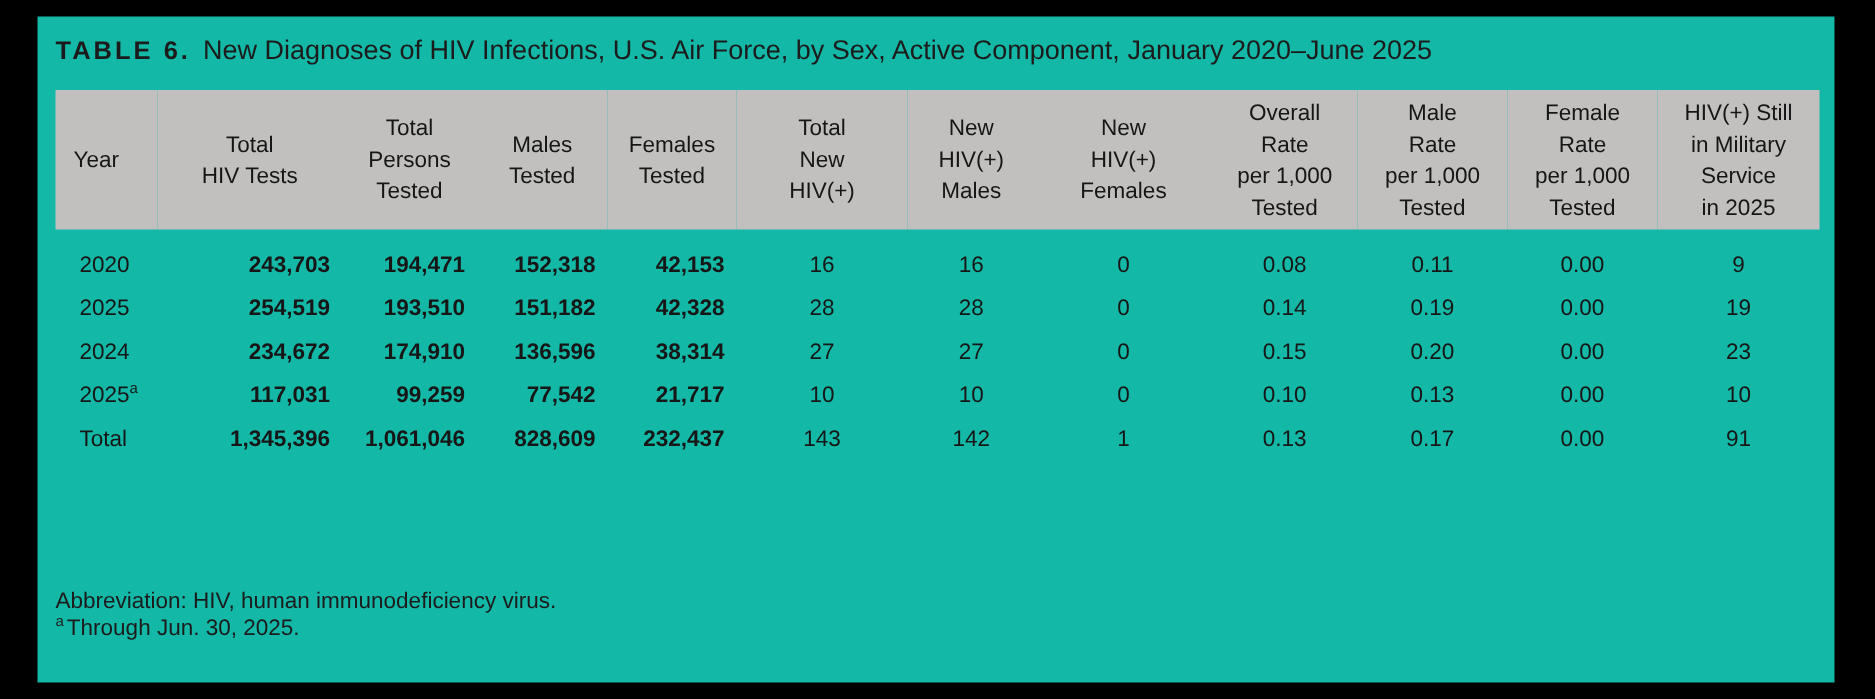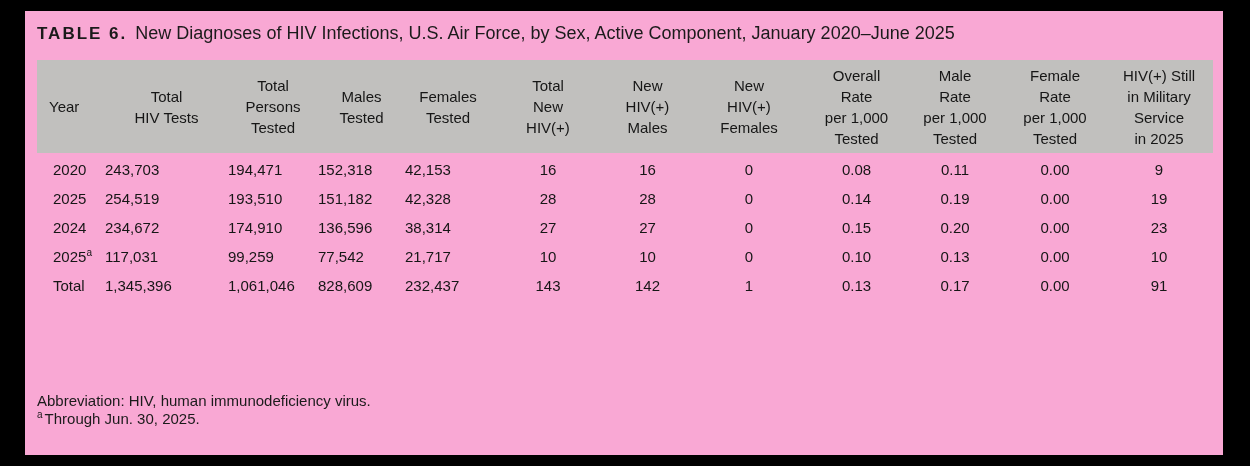"TABLE 6. New Diagnoses of" .page { background: #f9a8d4 -> #14b8a6 }
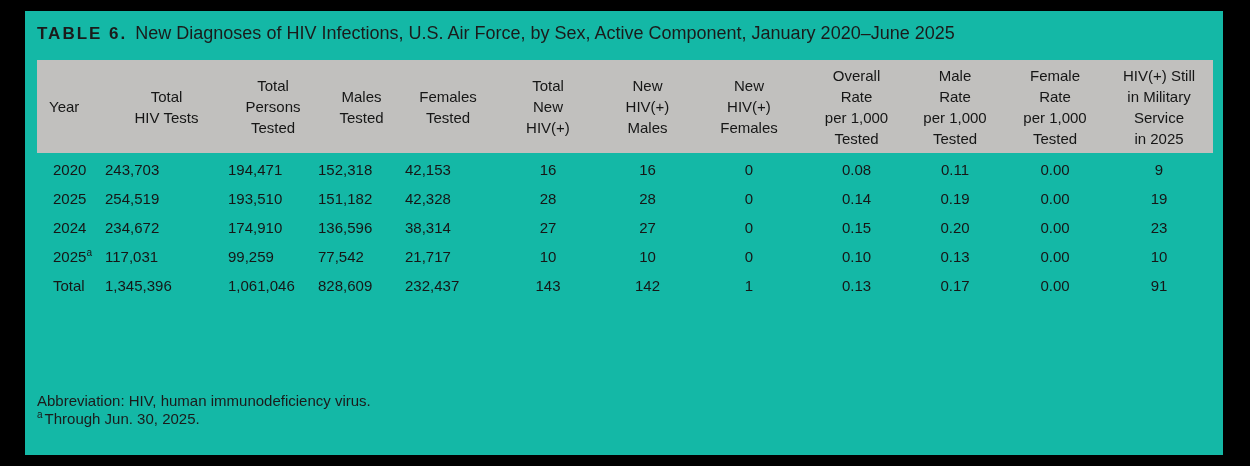"2020" tbody tr:first-child td { padding-top: 2px -> 9px }
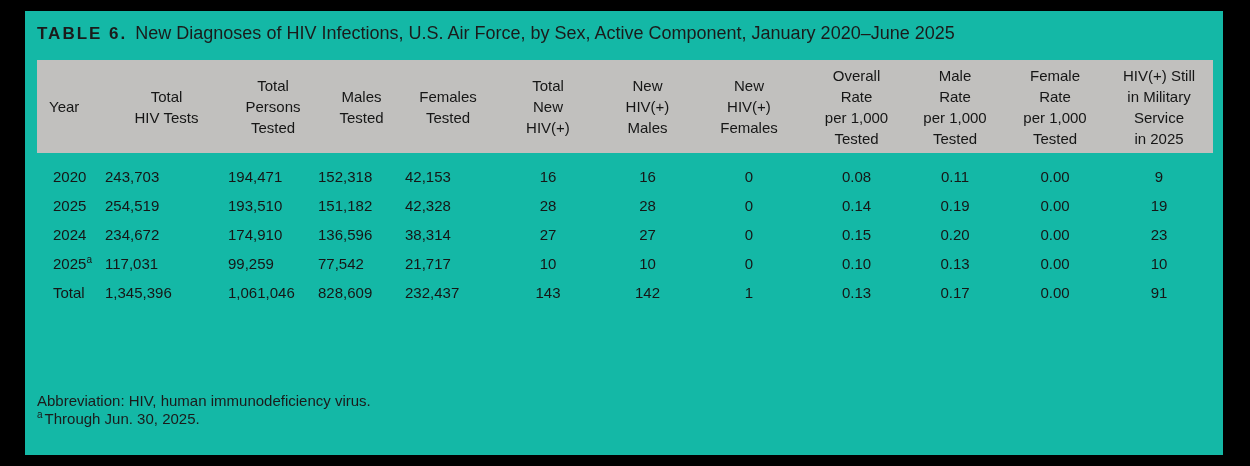"243,703" td.c2, td.c3, td.c4, td.c5 { font-weight: none -> bold; text-align: left -> right }
